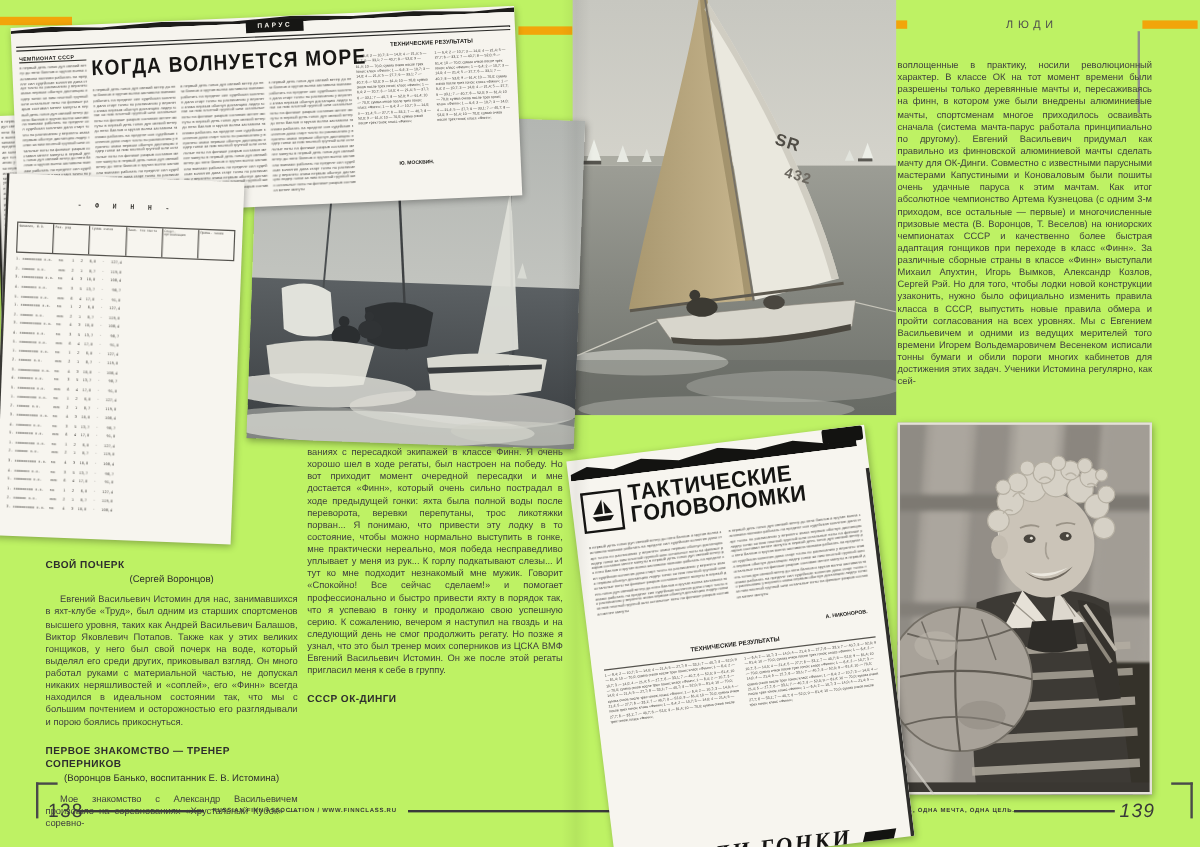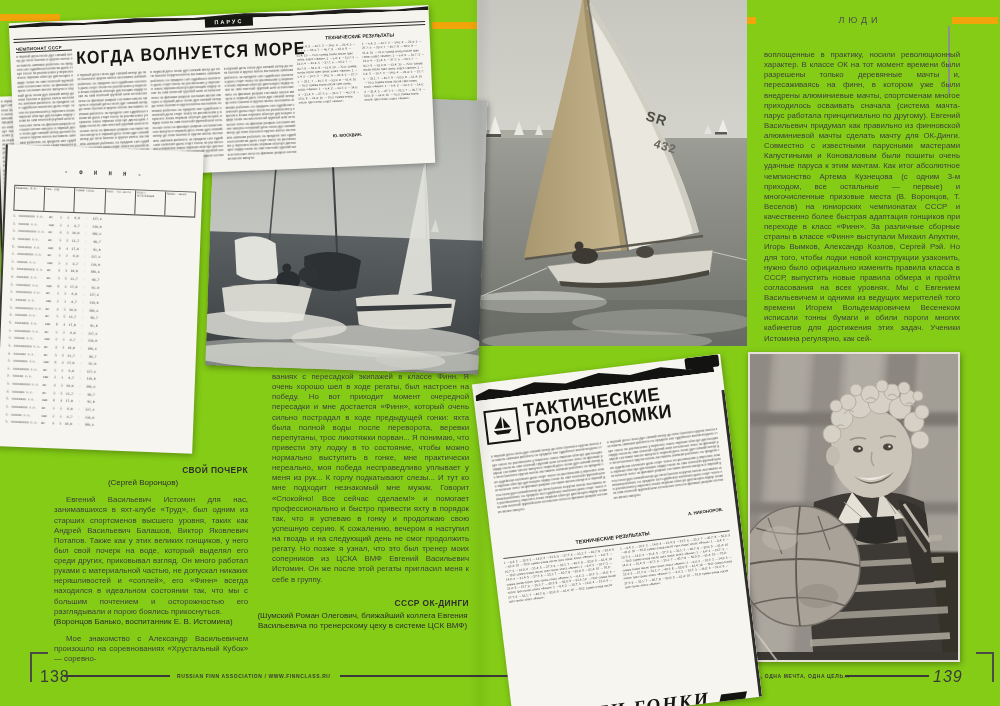"ЛЮДИ" #stage { background: #84cc16 -> #bef264 }
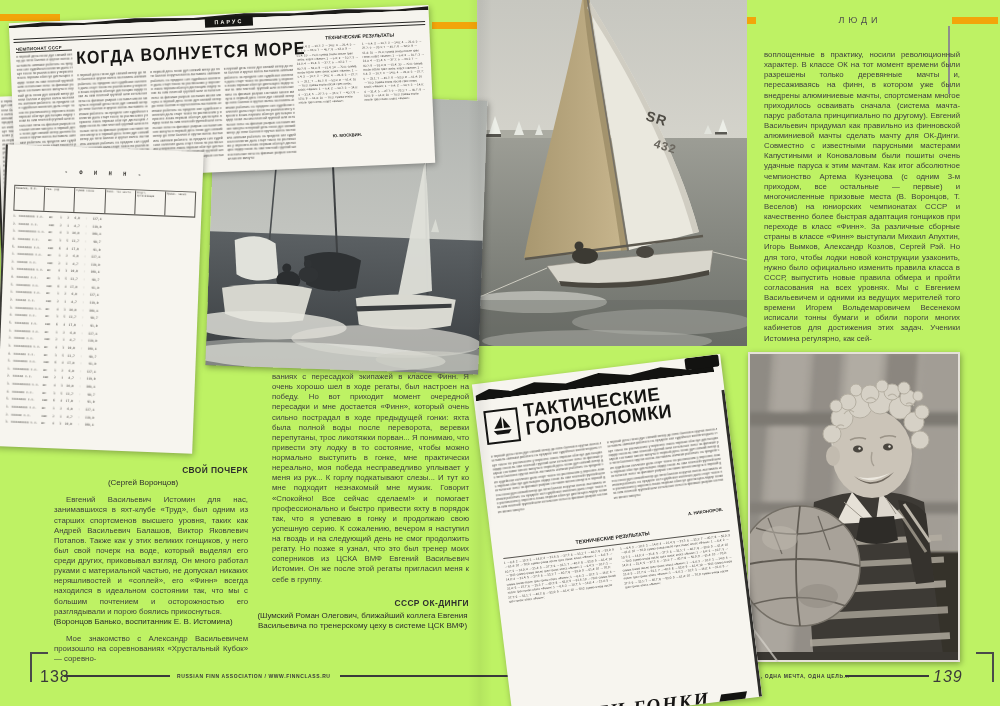"воплощенные в практику, носили" .mag-col p { padding-left: 16px -> none }
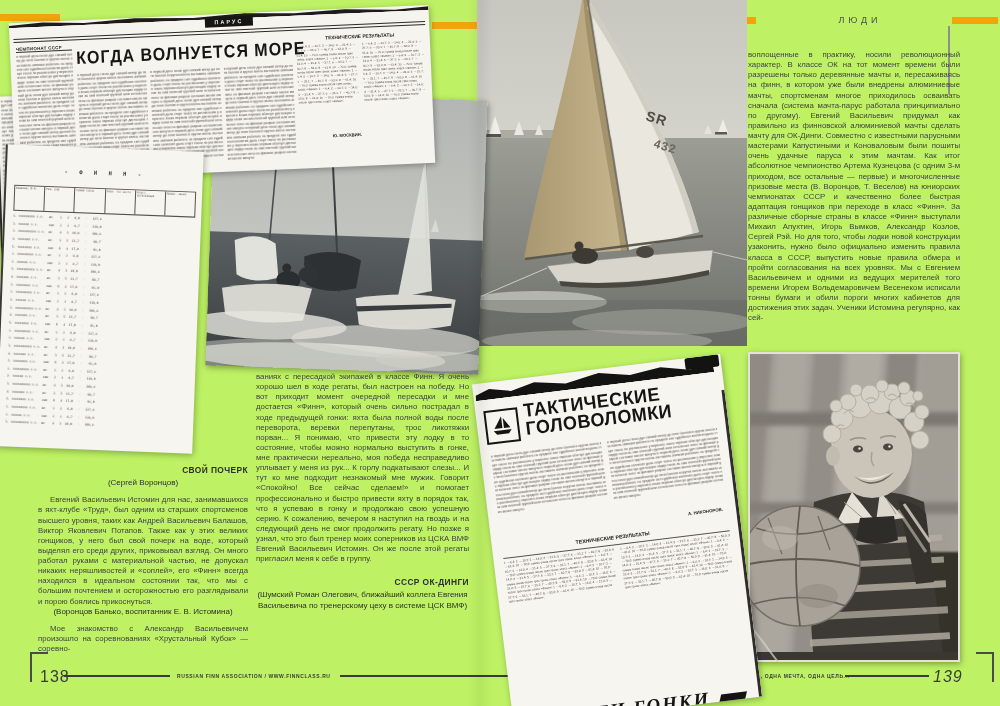"СВОЙ ПОЧЕРК" .mag-head { text-align: right -> left }
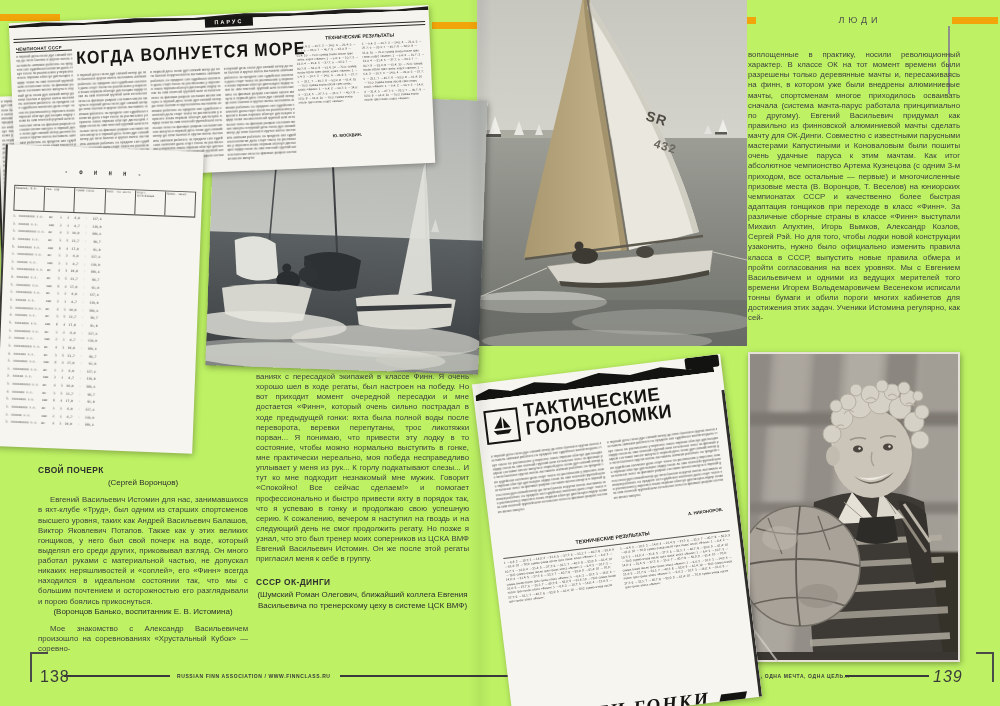"(Шумский Роман Олегович, ближайший" div.mag-author { html: <div>(Шумский Роман Олегович, ближайший коллега Евгения Васильевича по тренерскому цеху в системе ЦСК ВМФ)</div> -> none }
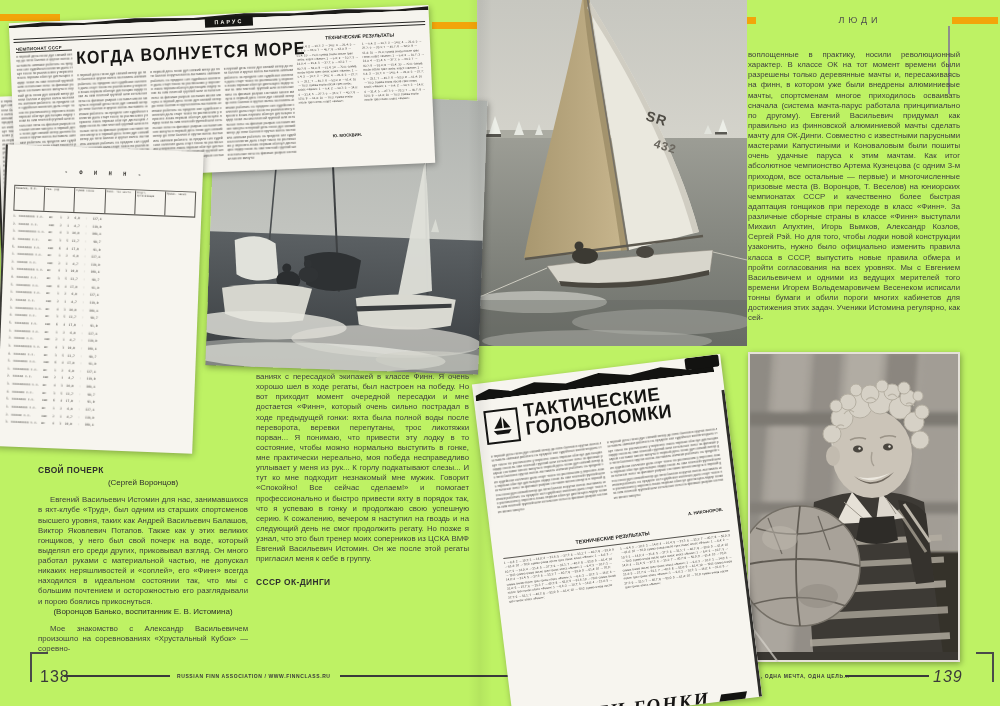"ПЕРВОЕ ЗНАКОМСТВО — ТРЕНЕР СОПЕРНИКОВ" div.mag-head { html: none -> <div>ПЕРВОЕ ЗНАКОМСТВО — ТРЕНЕР СОПЕРНИКОВ</div> }
